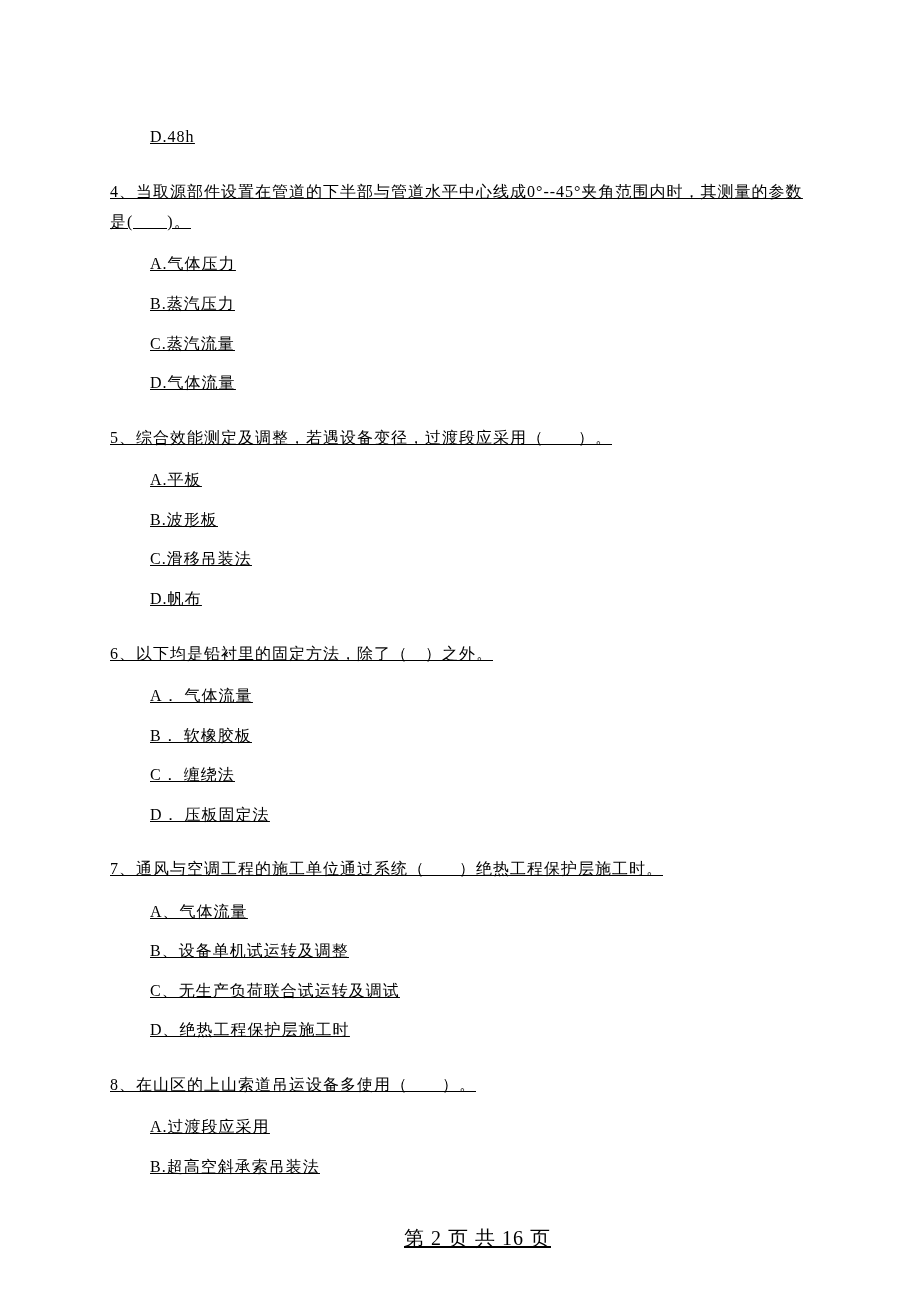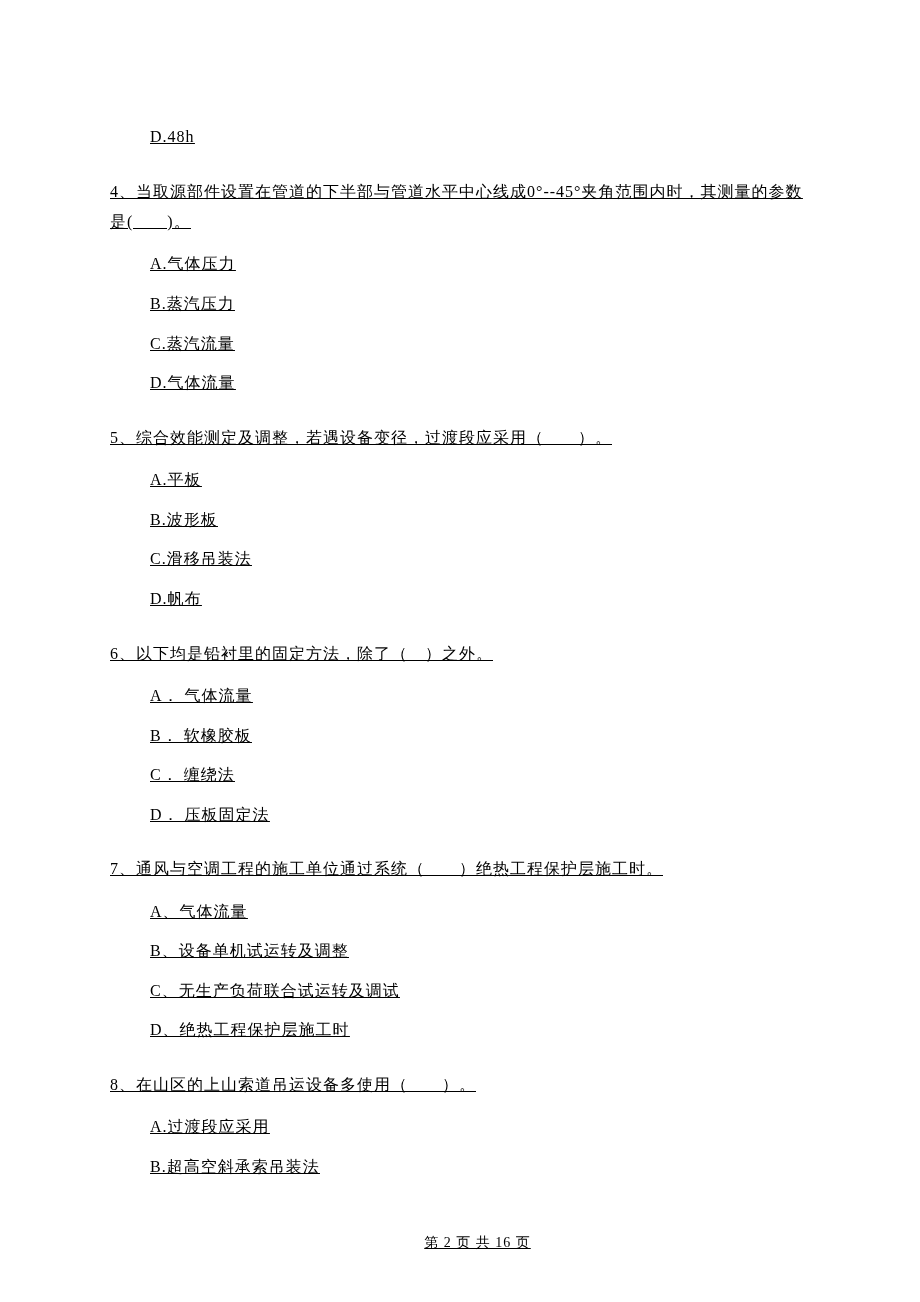"第 2 页 共 16" .page-footer { font-size: 14px -> 20px }
